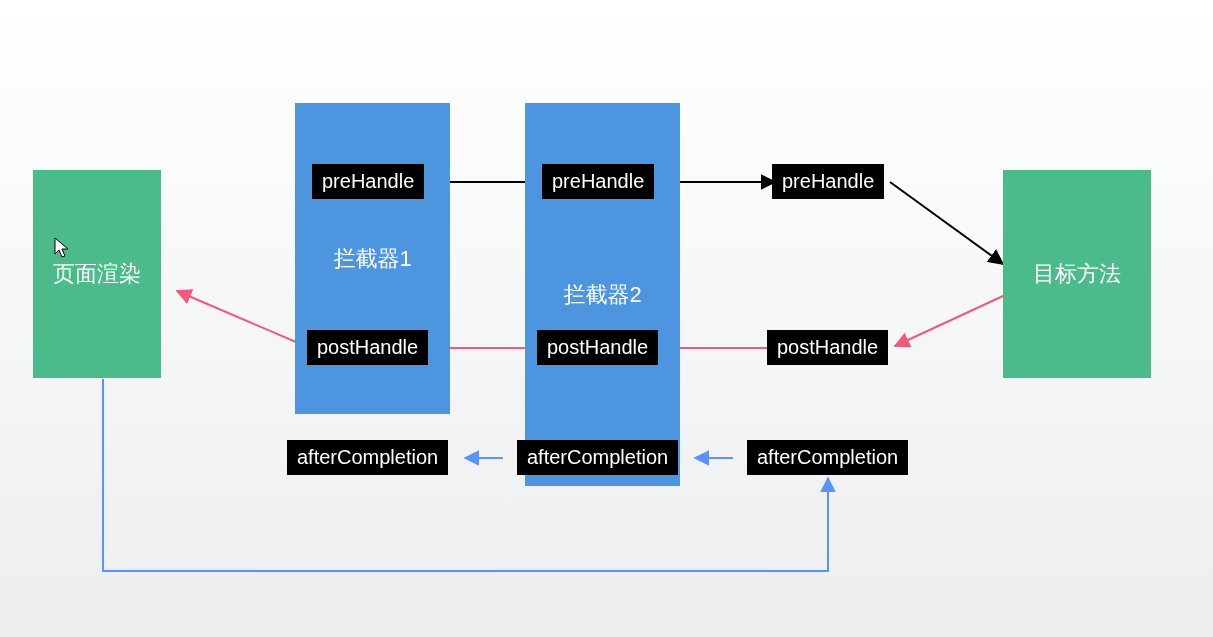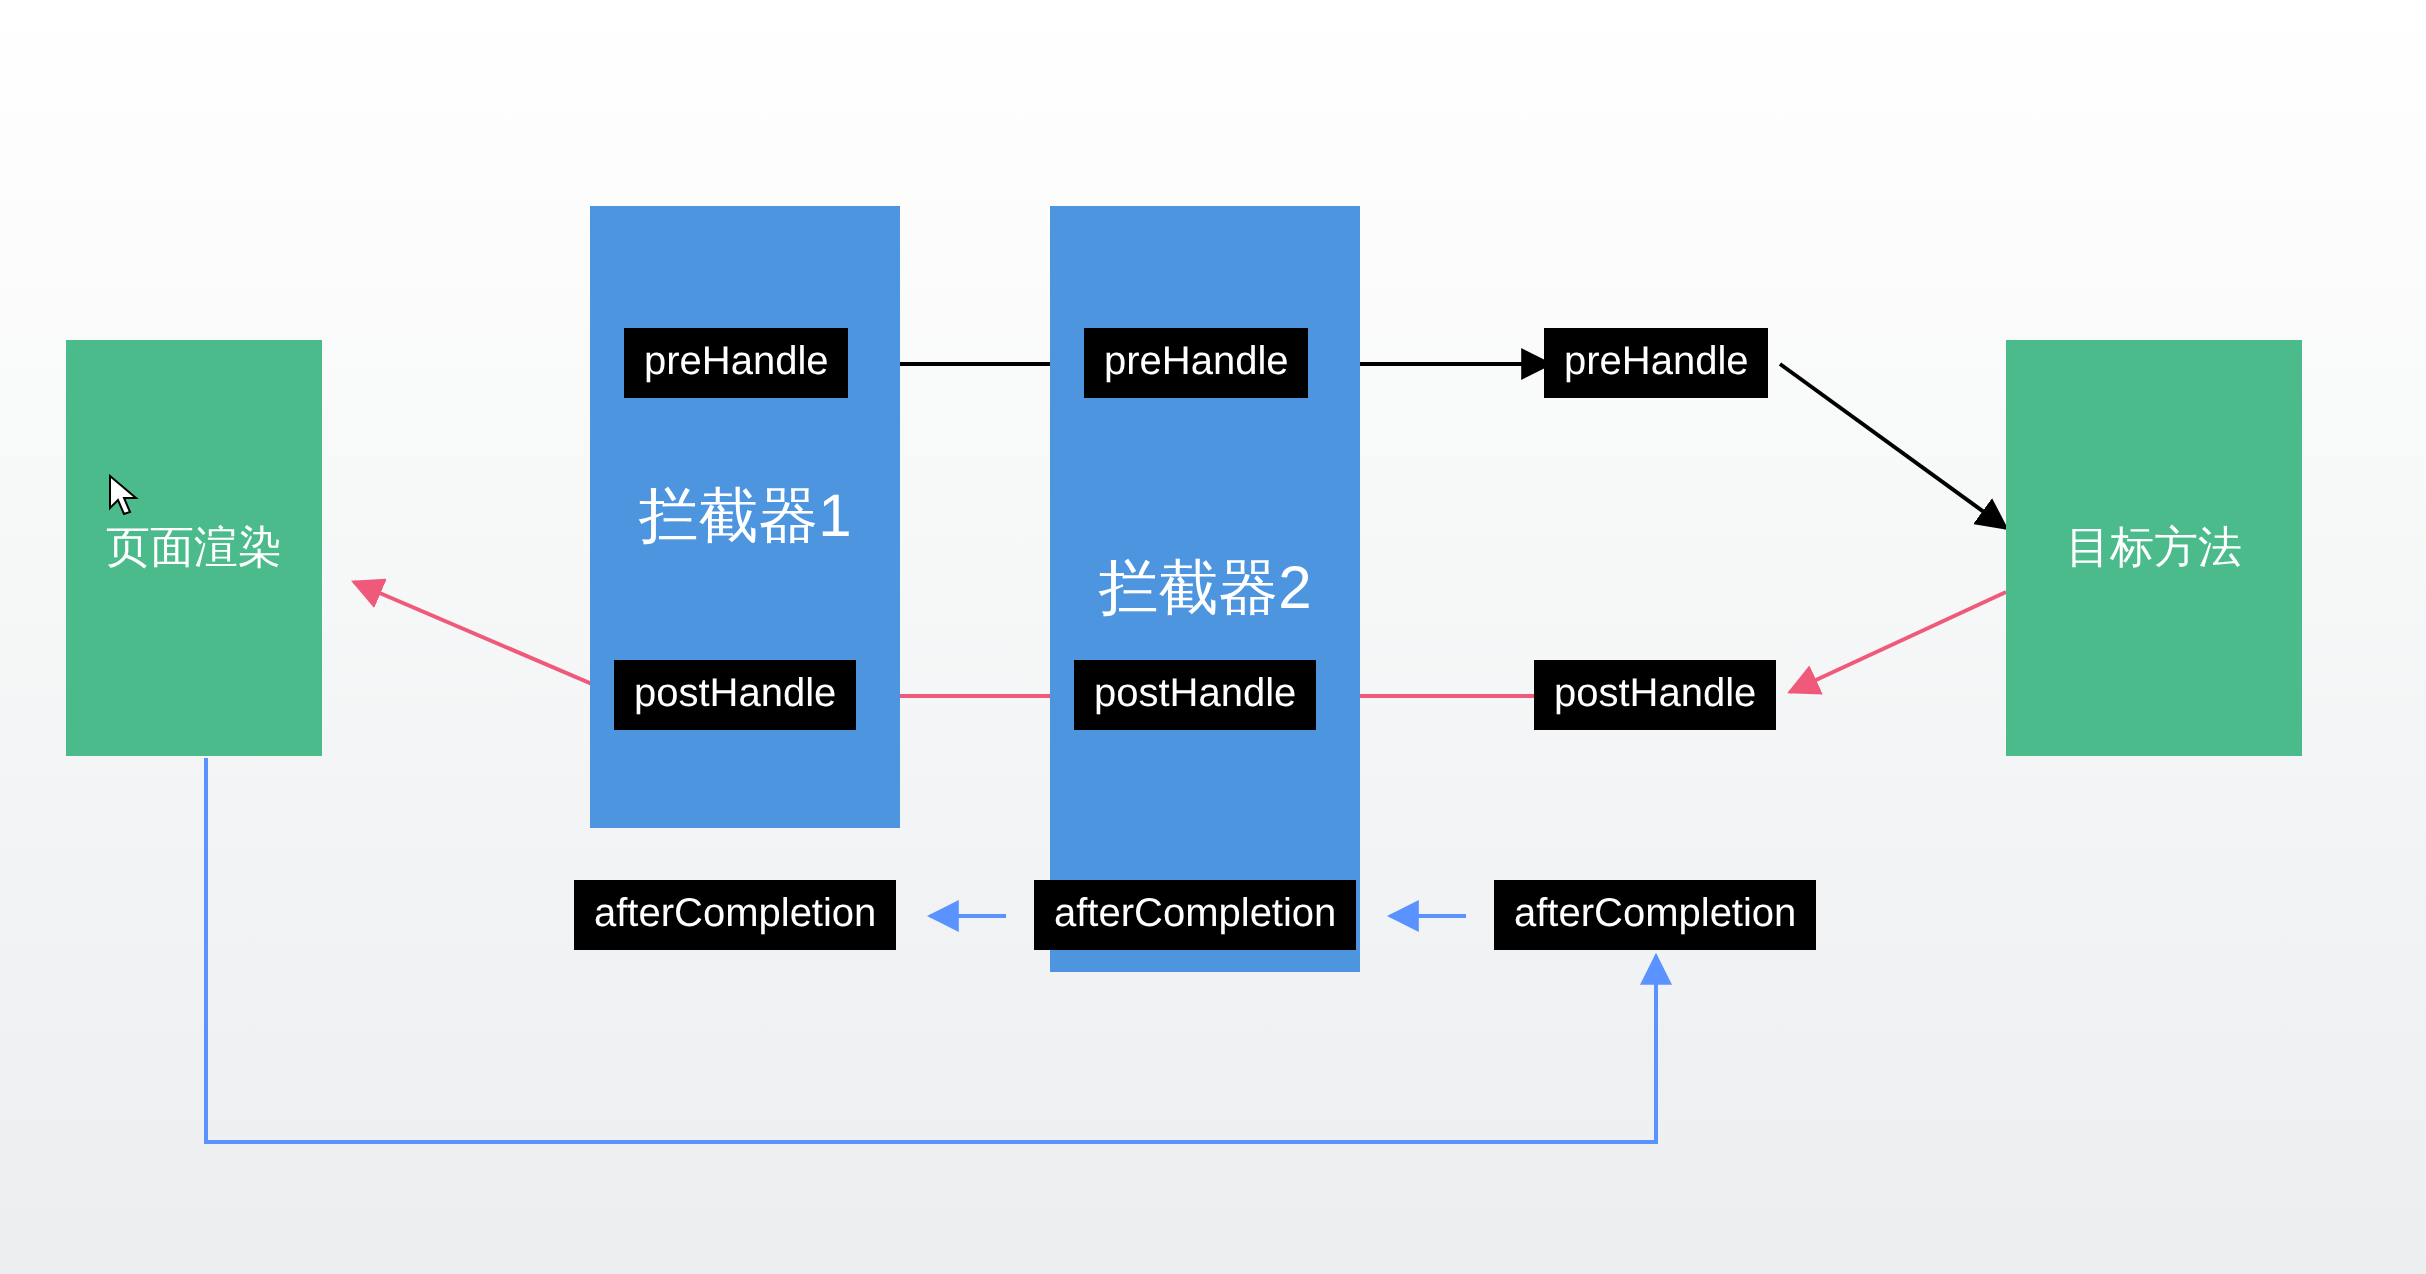"拦截器1" .col-title { font-size: 30px -> 22px }
